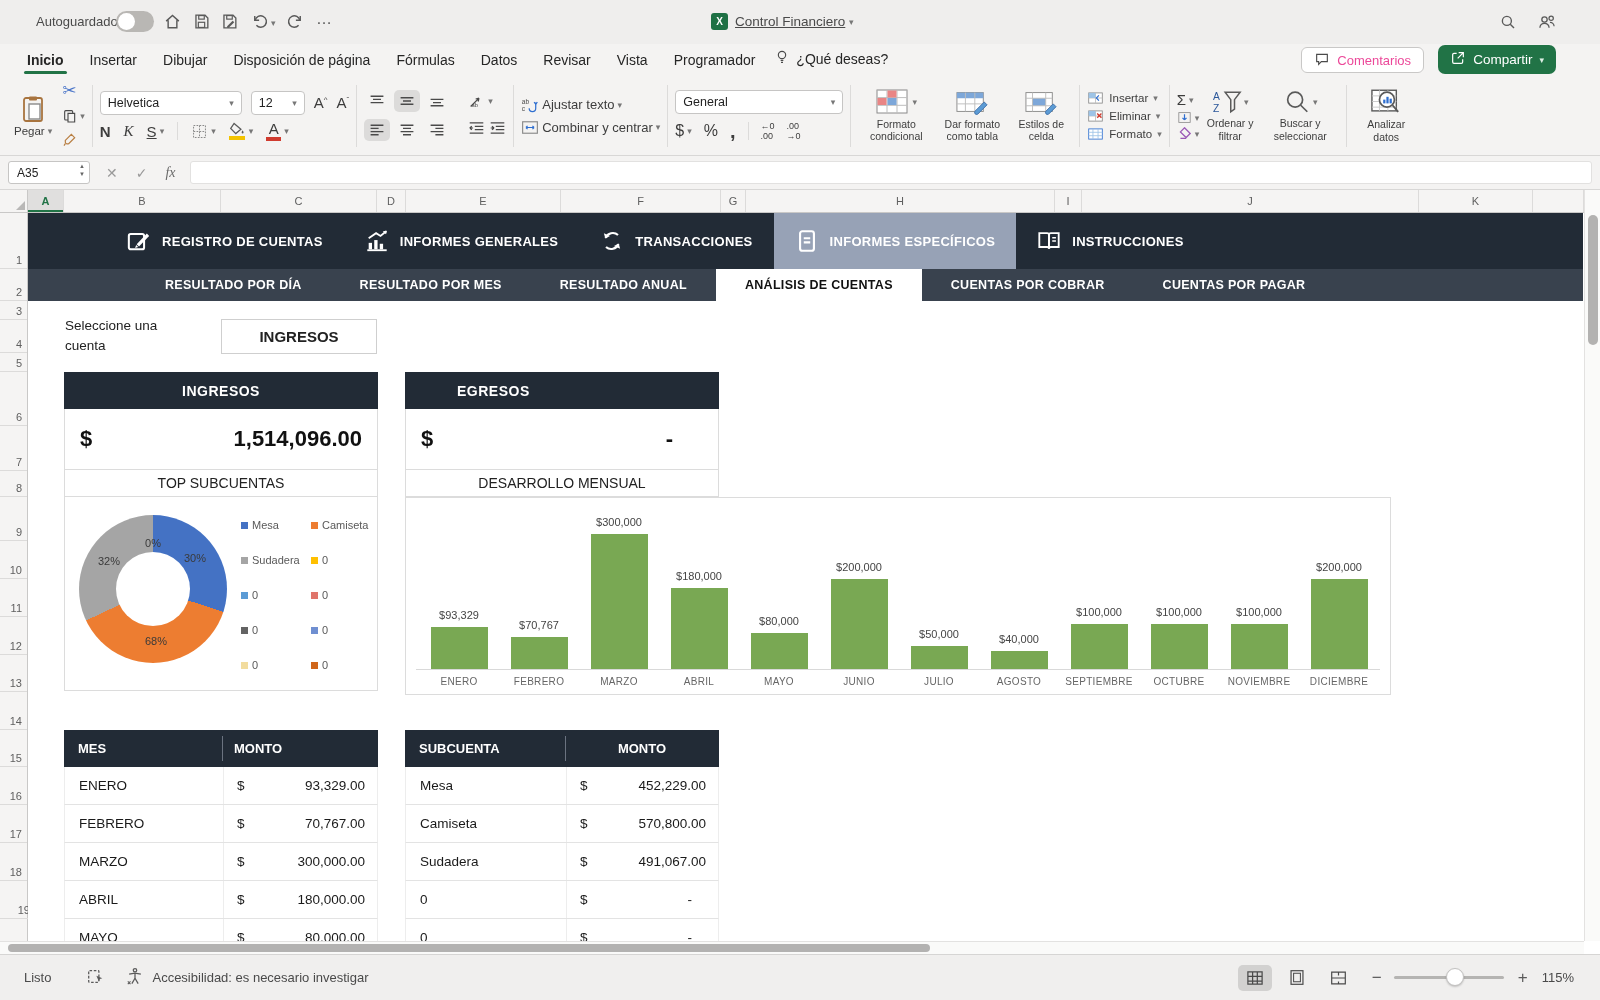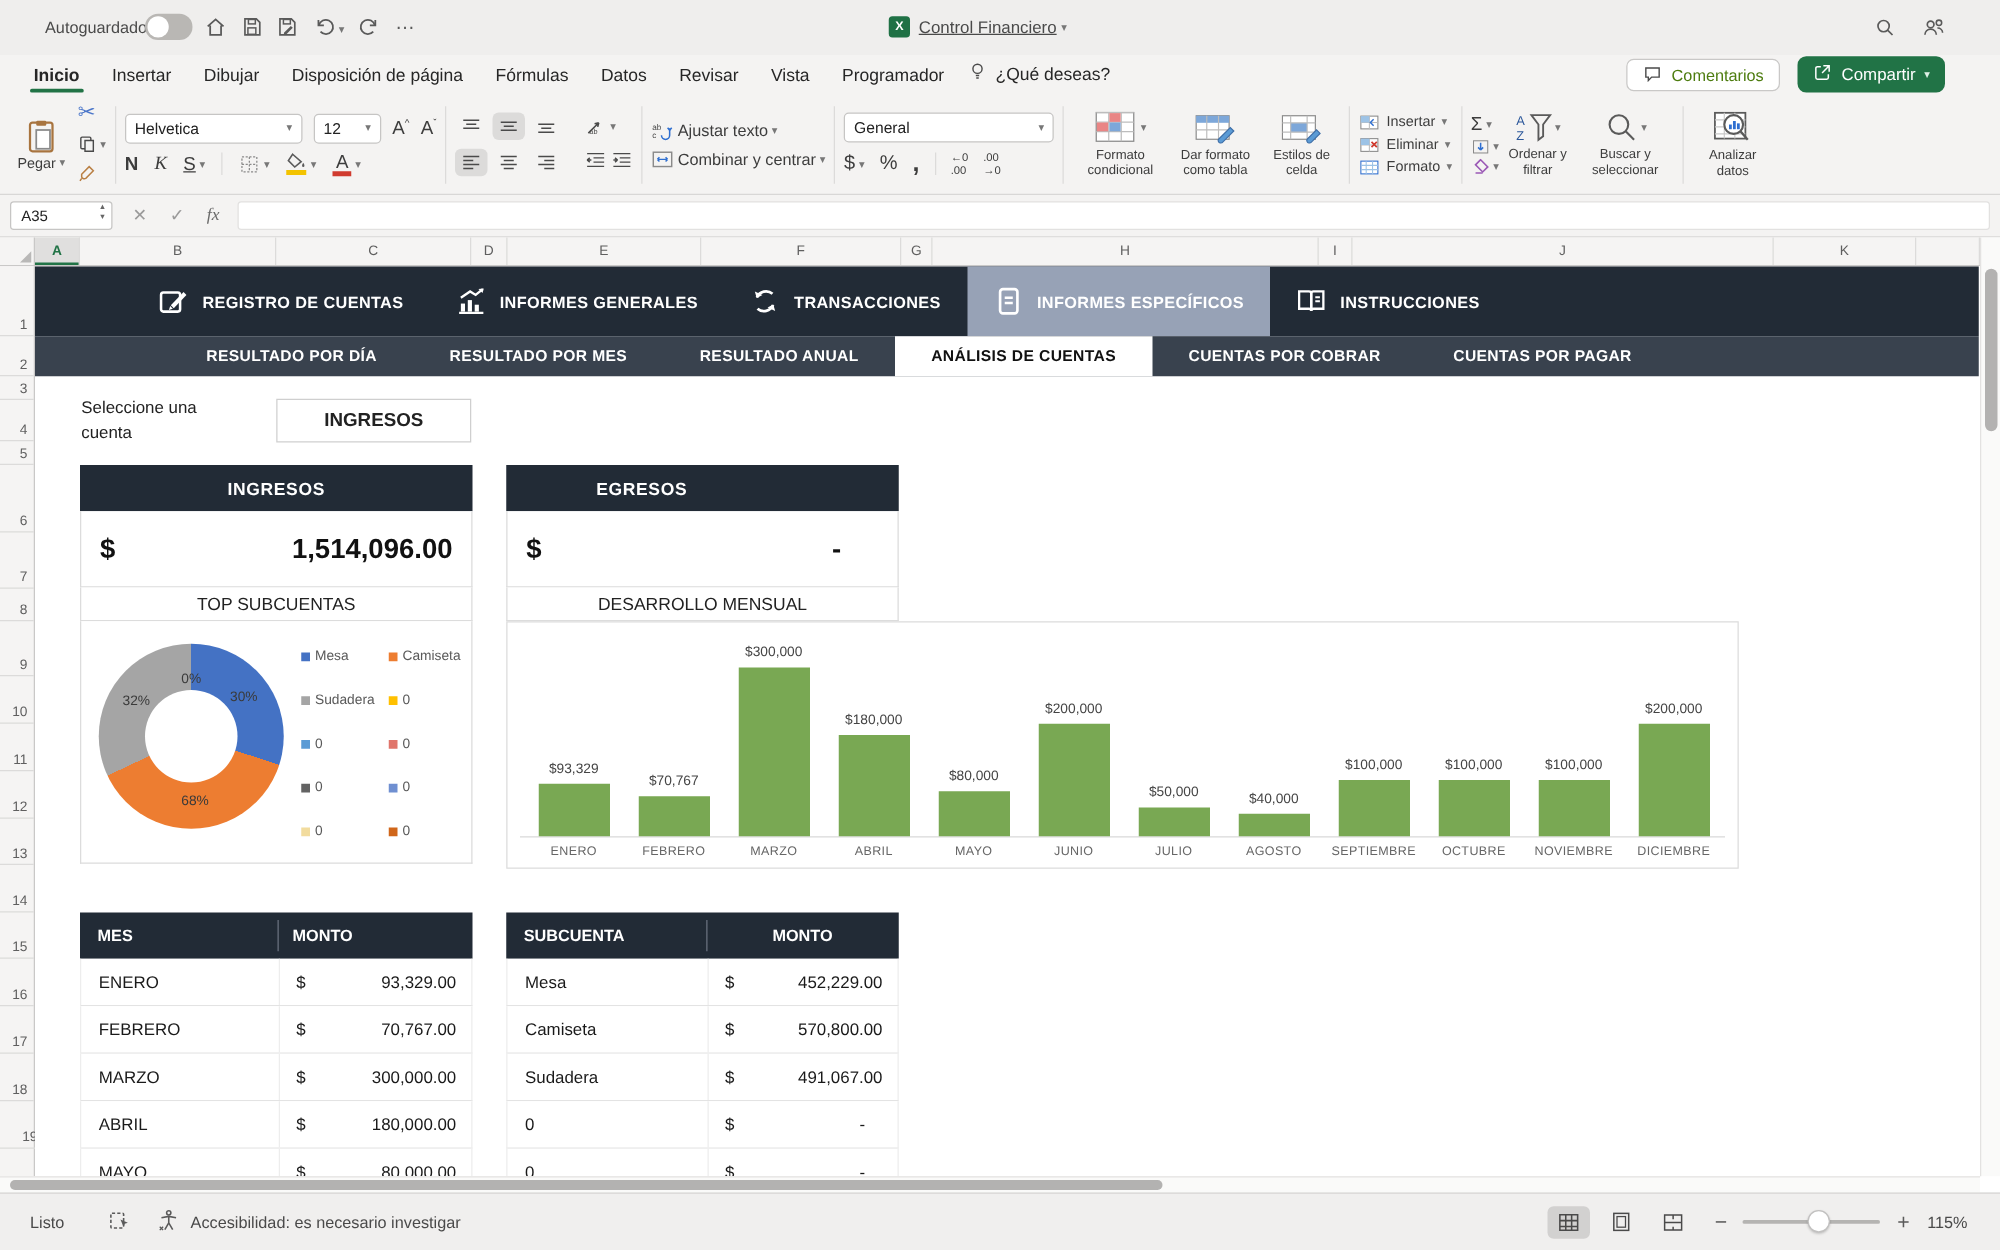"Comentarios" #comments-btn { color: #4d7c0f -> #ec4899 }
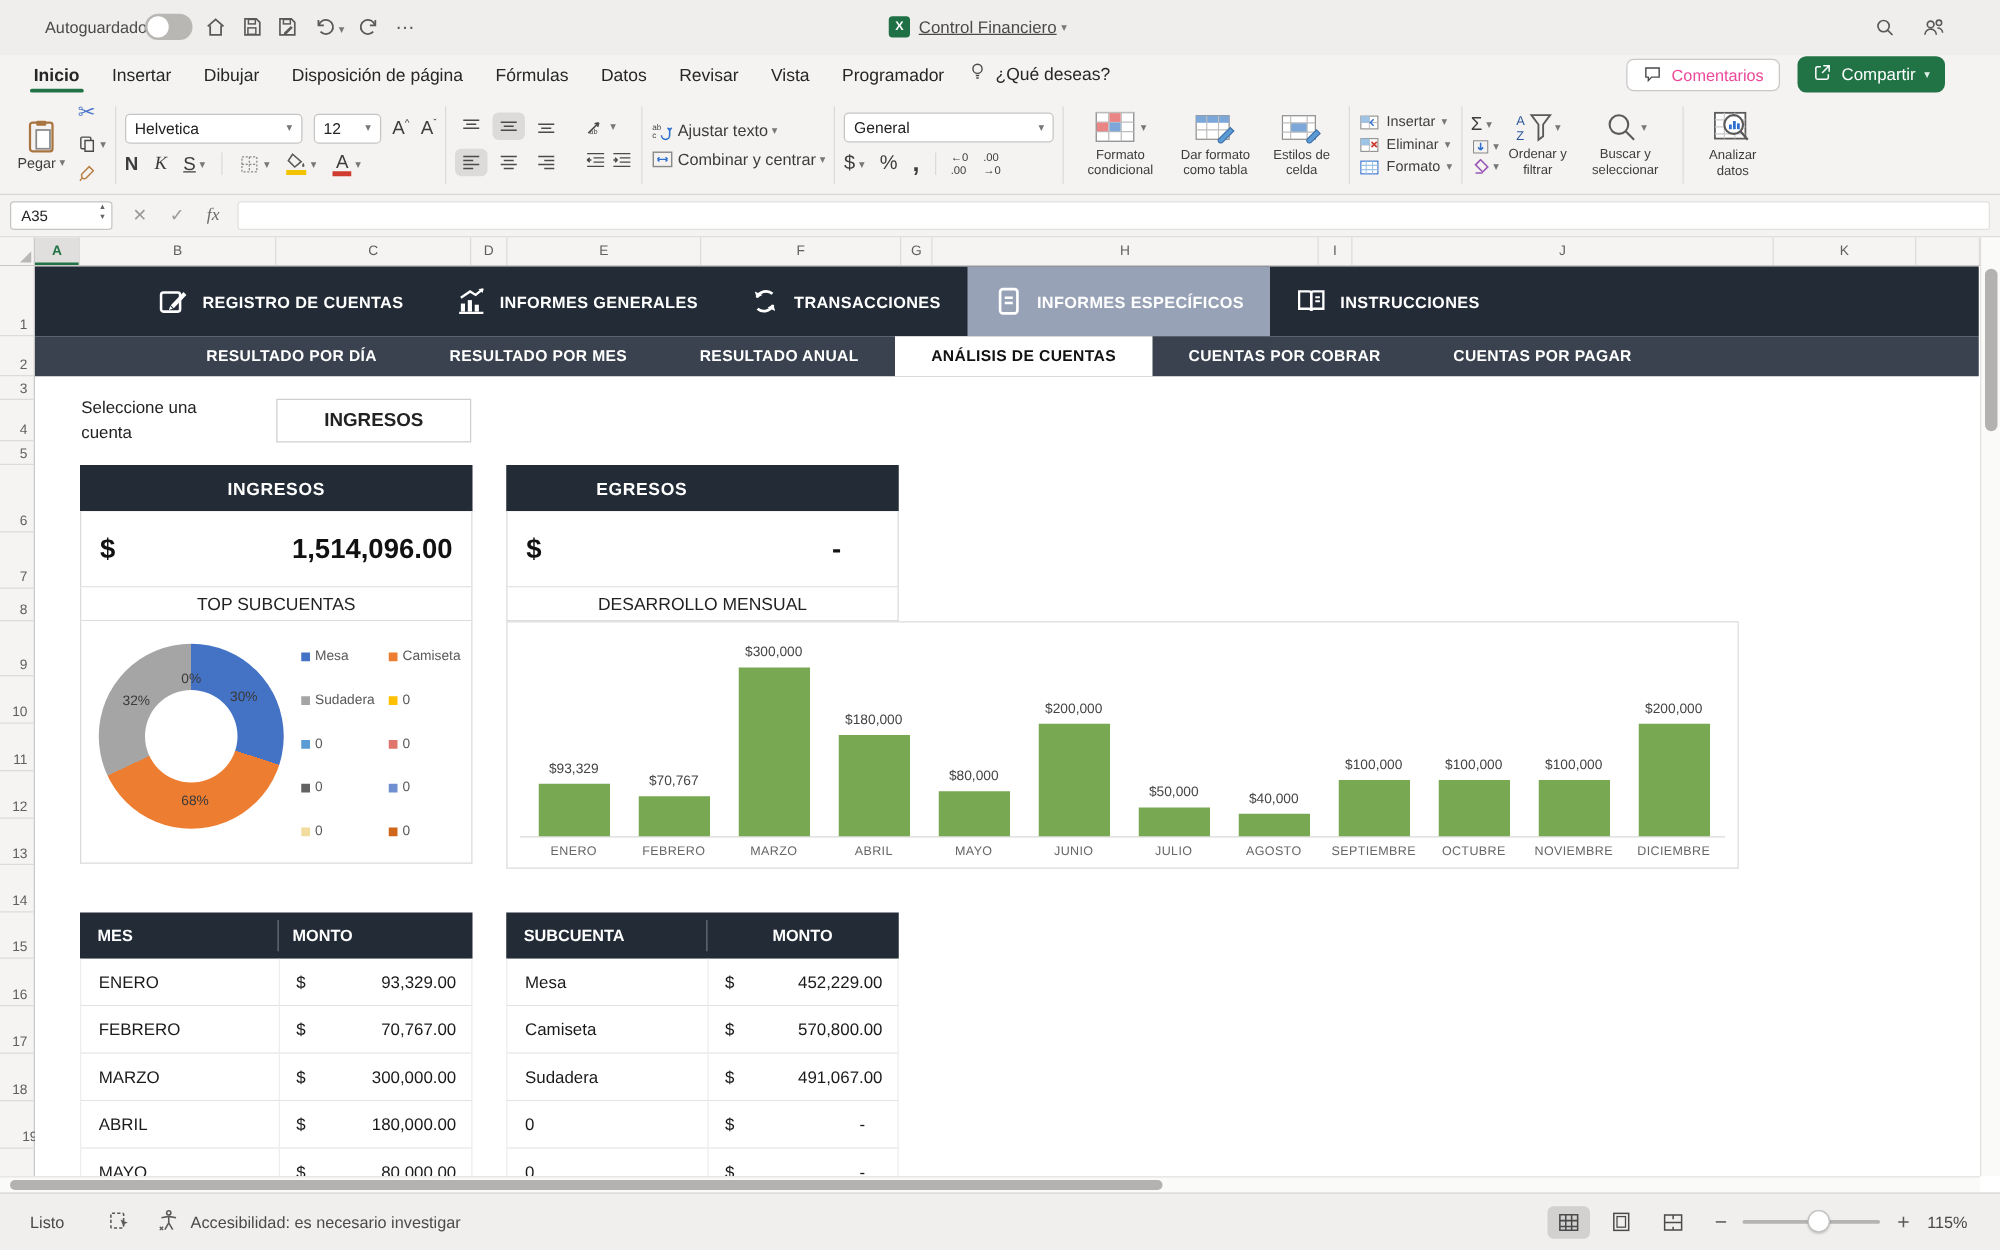"EGRESOS" .card-header.egresos { padding-left: 72px -> 52px }
